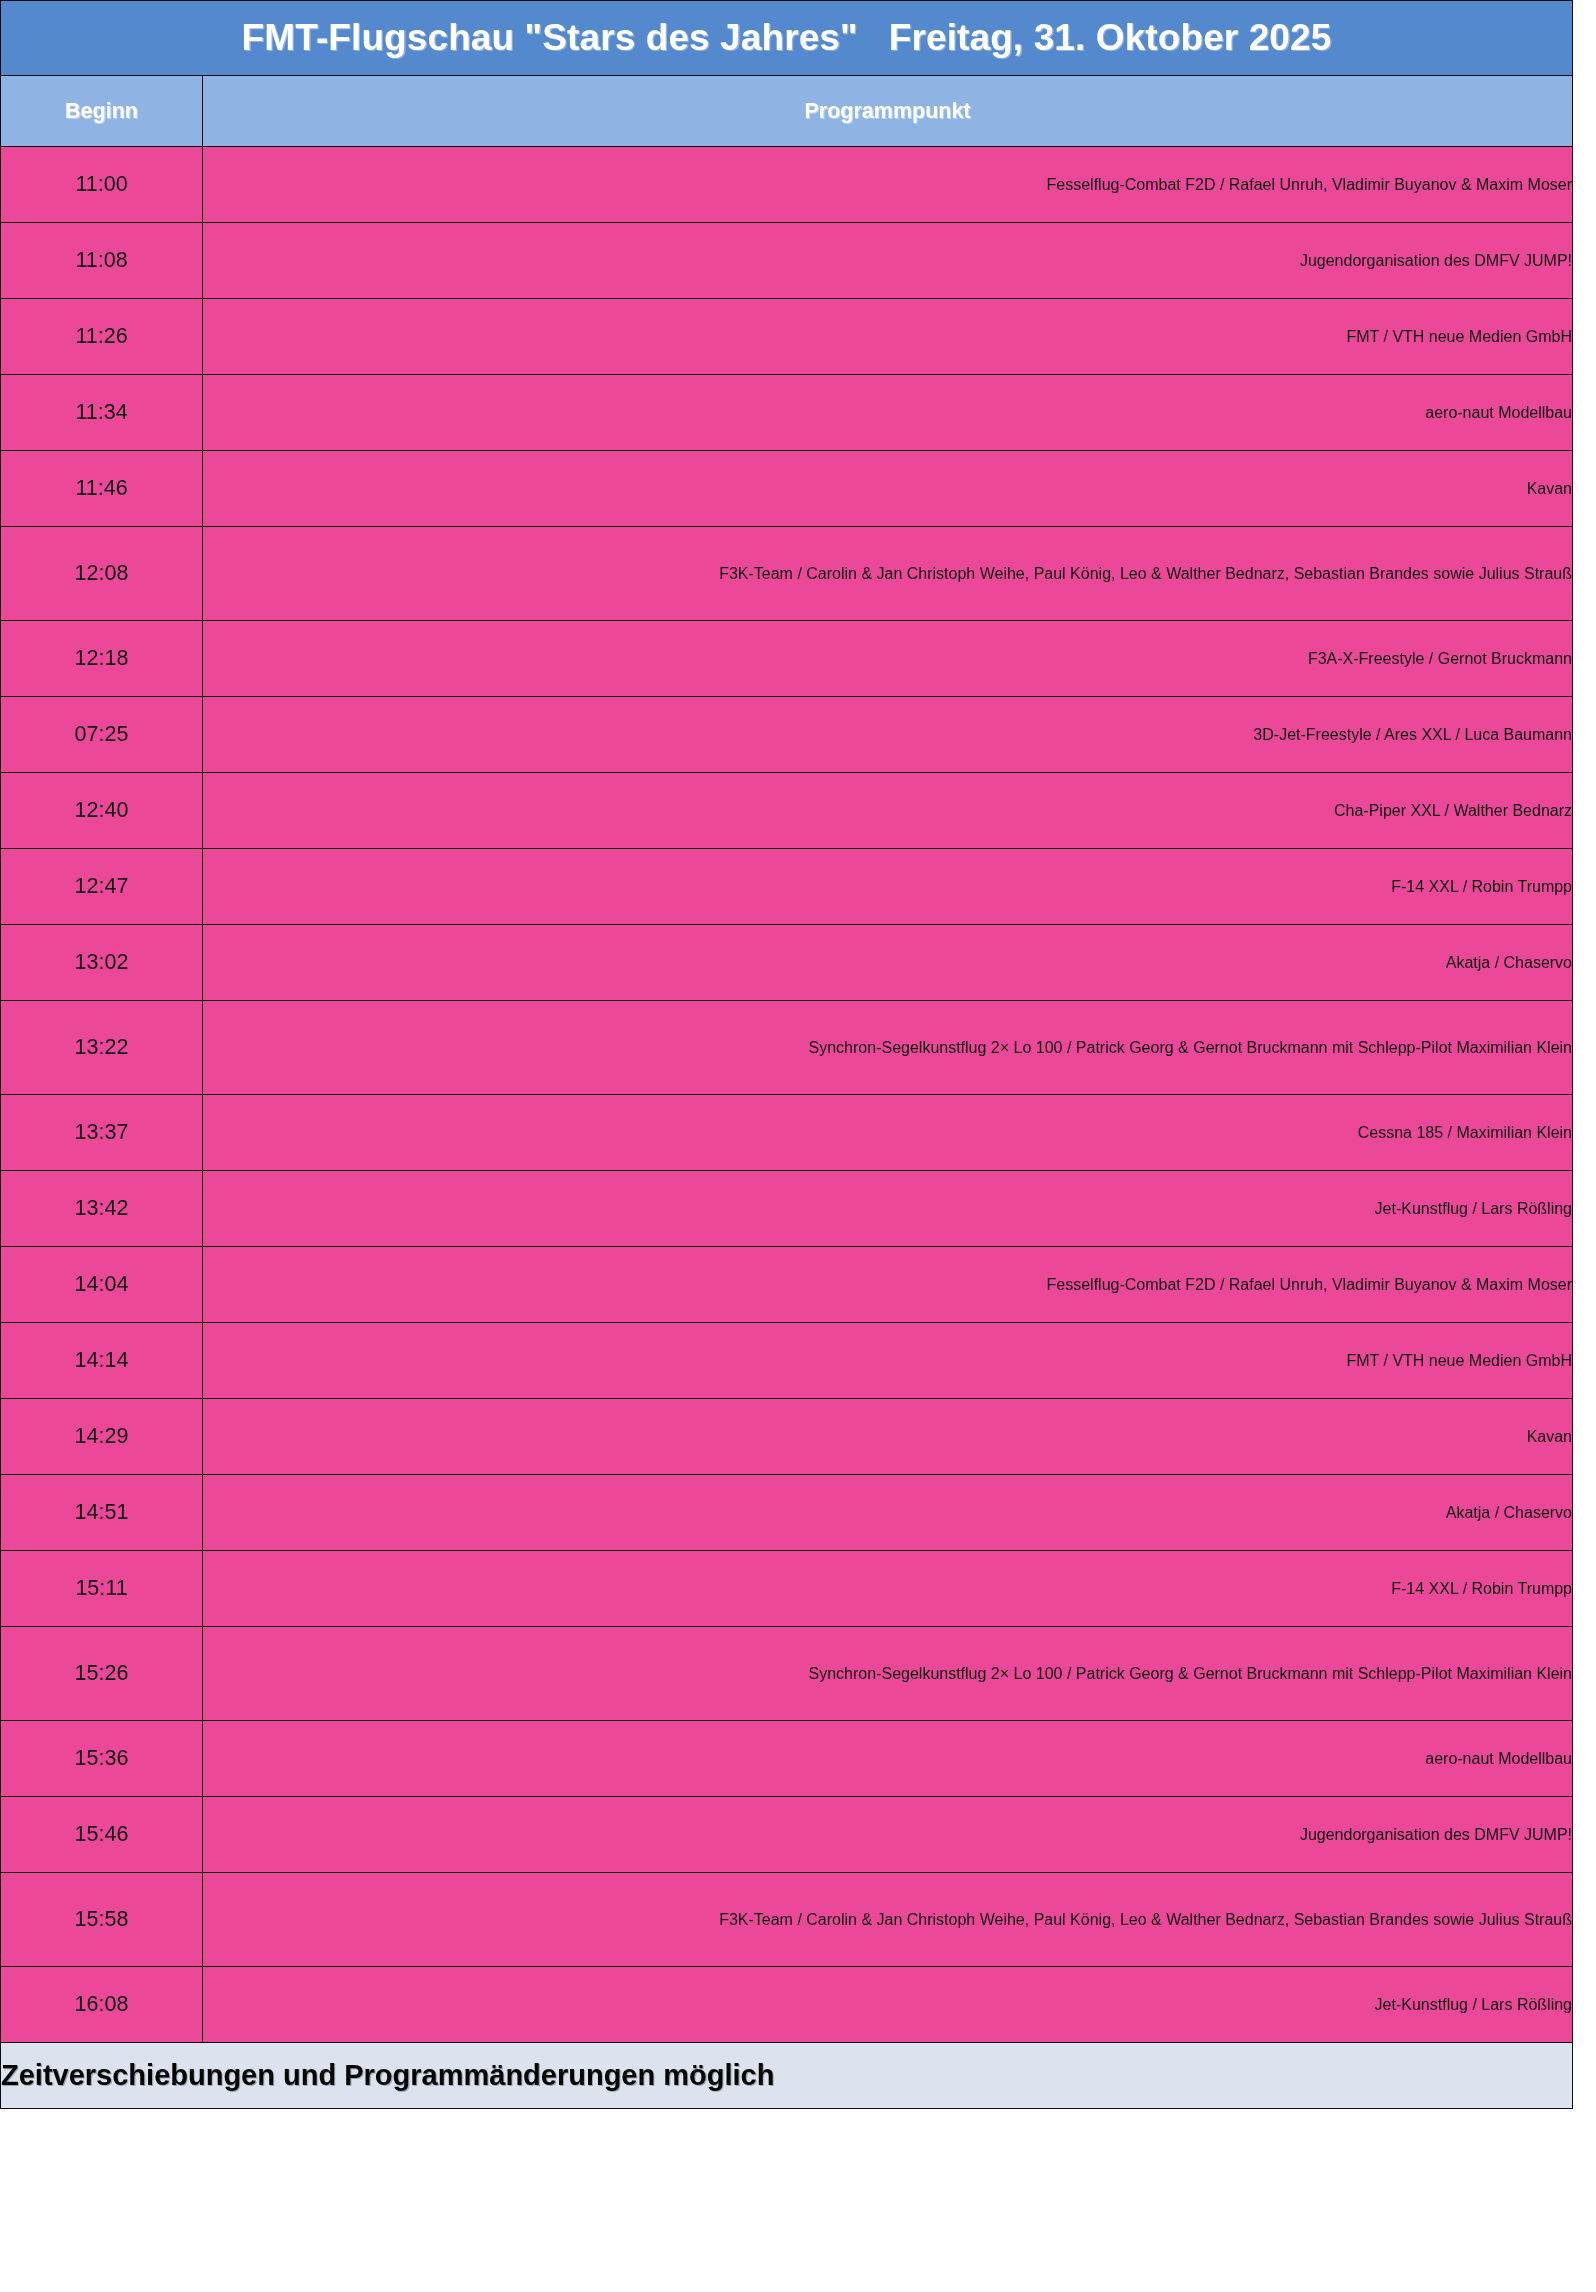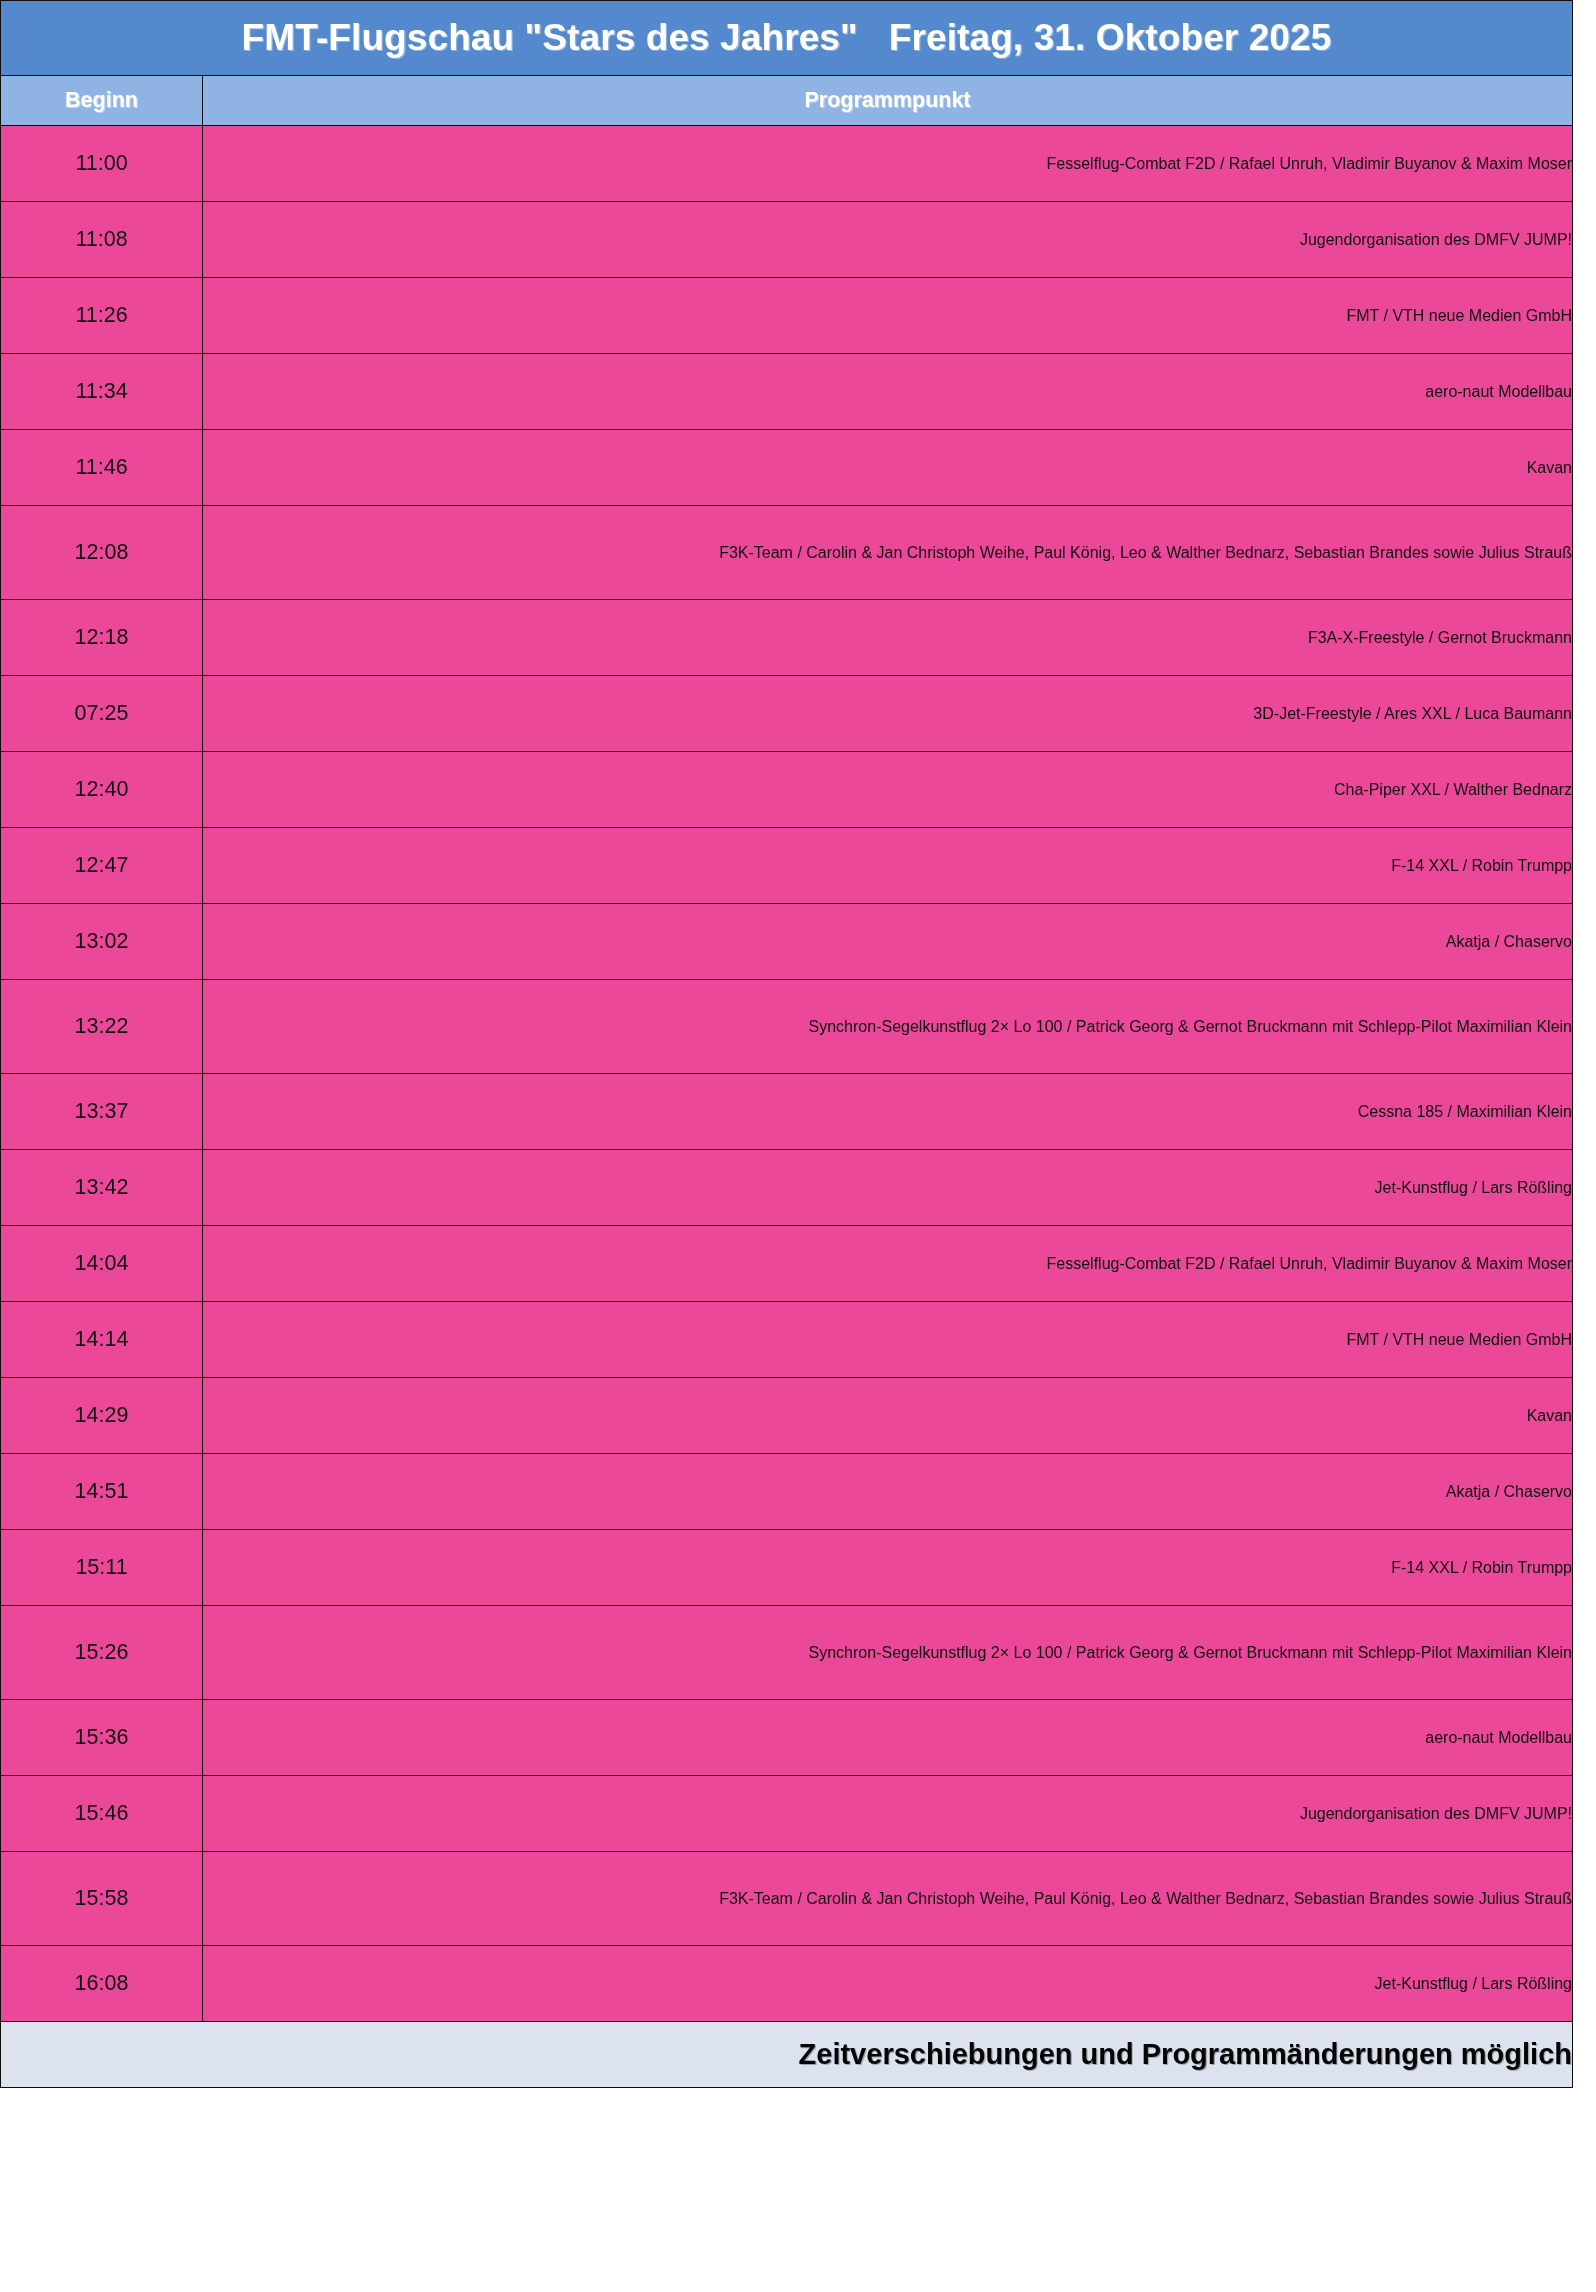"Beginn" .col-head { height: 50px -> 71px }
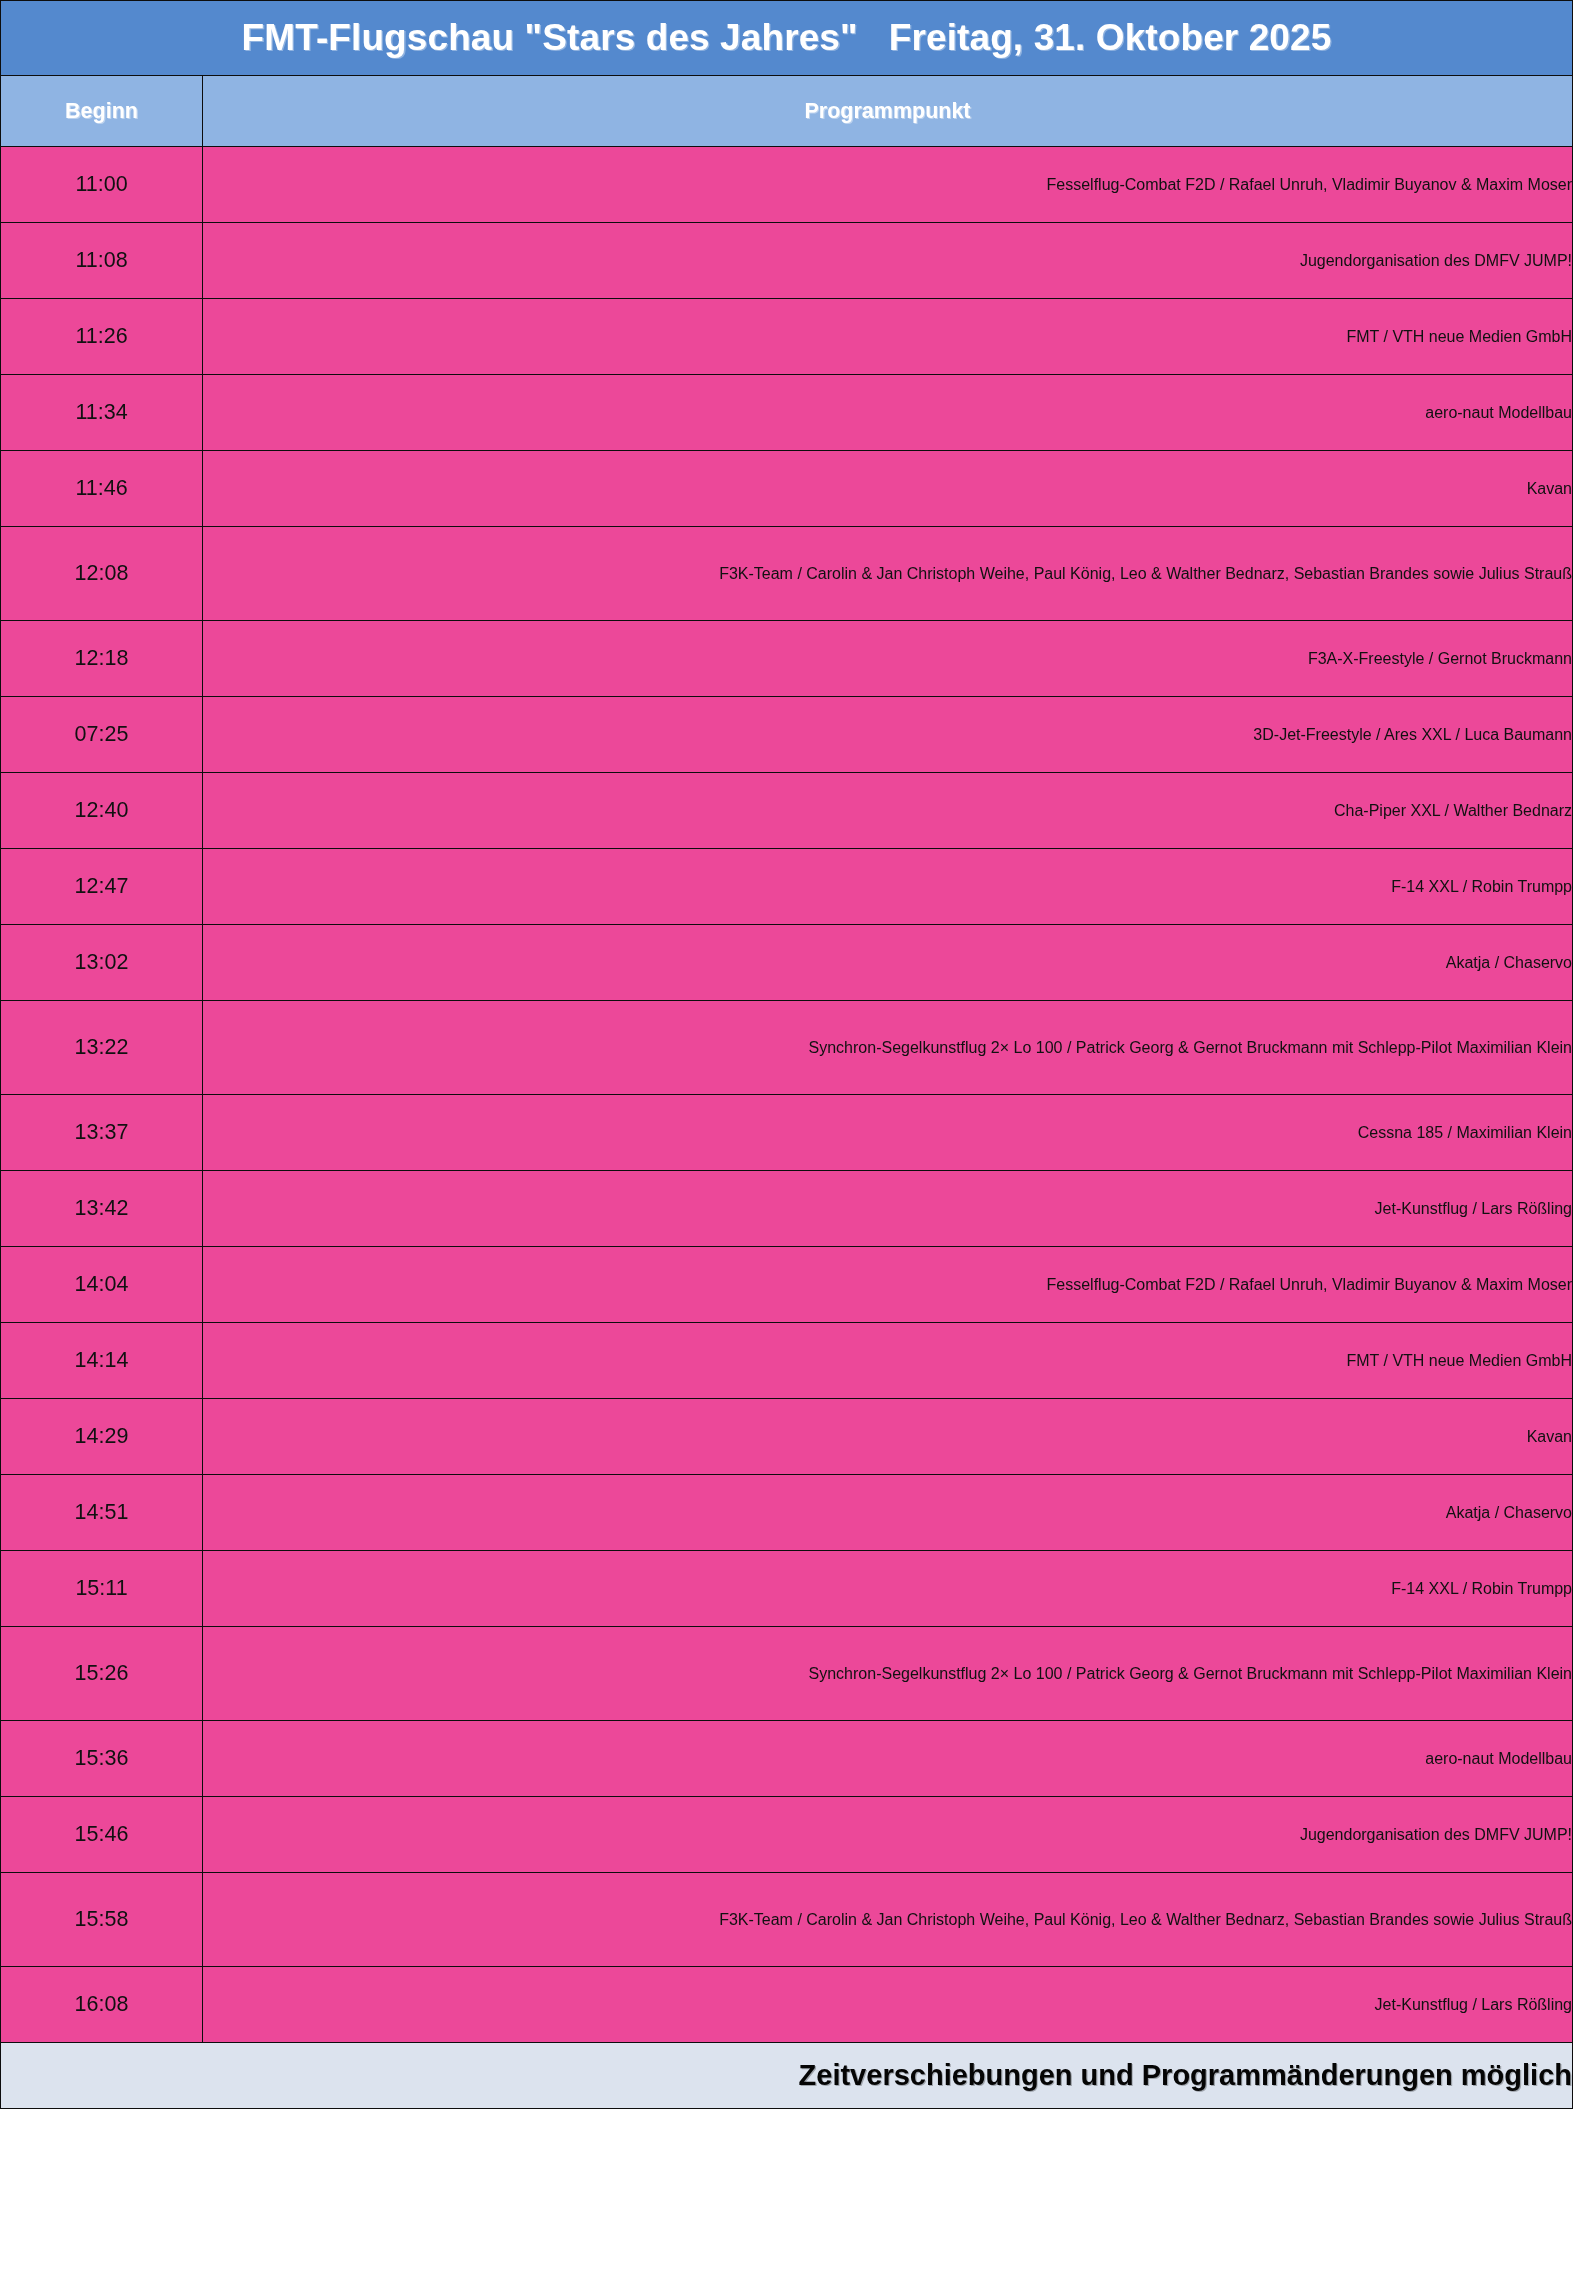"Zeitverschiebungen und" td.footer-cell { text-align: right -> left }
